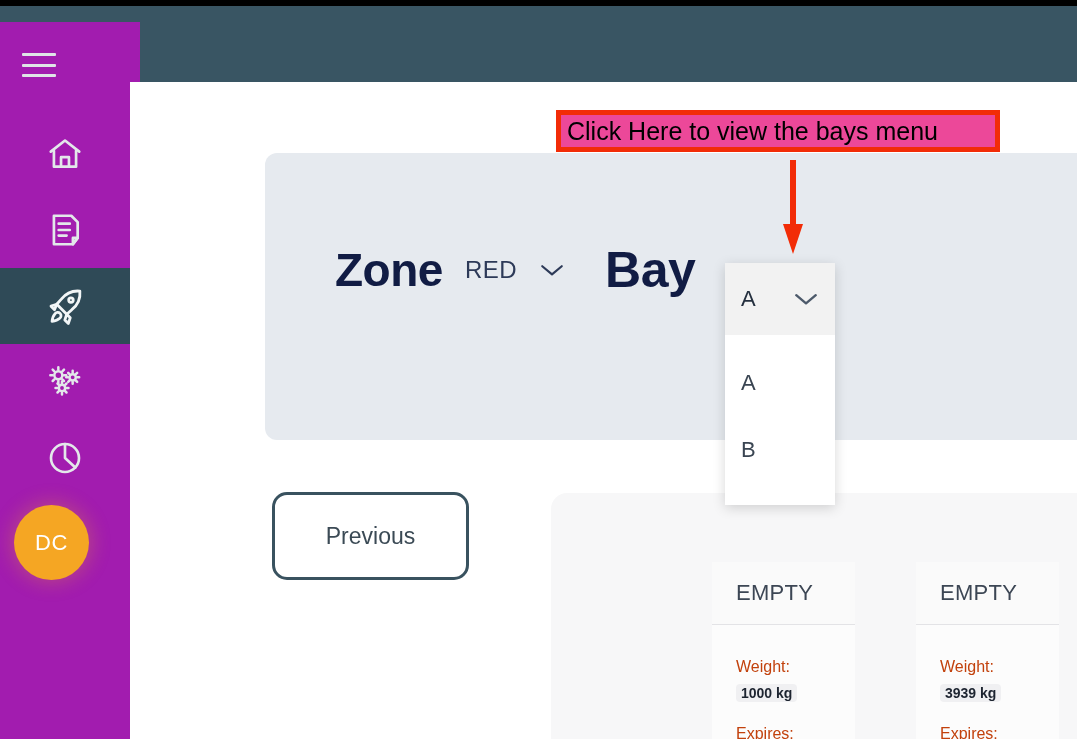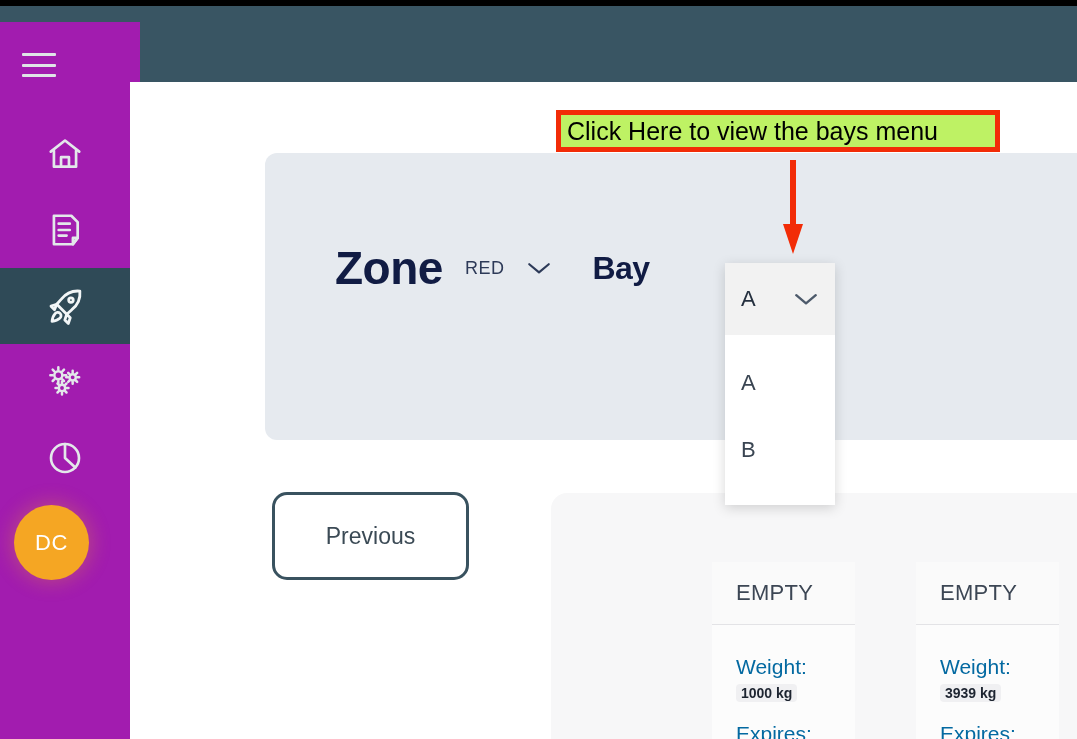"Click Here to view the" .anno-box { background: #bef264 -> #ec4899 }
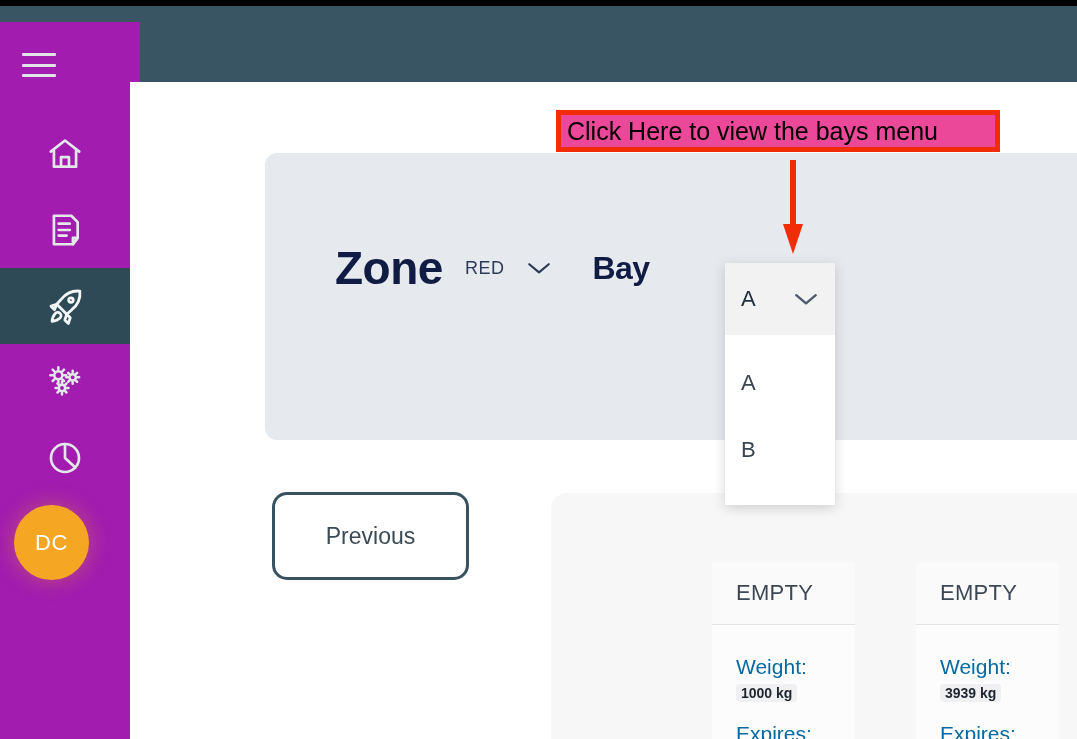"RED" .zone-value { font-size: 18px -> 24px }
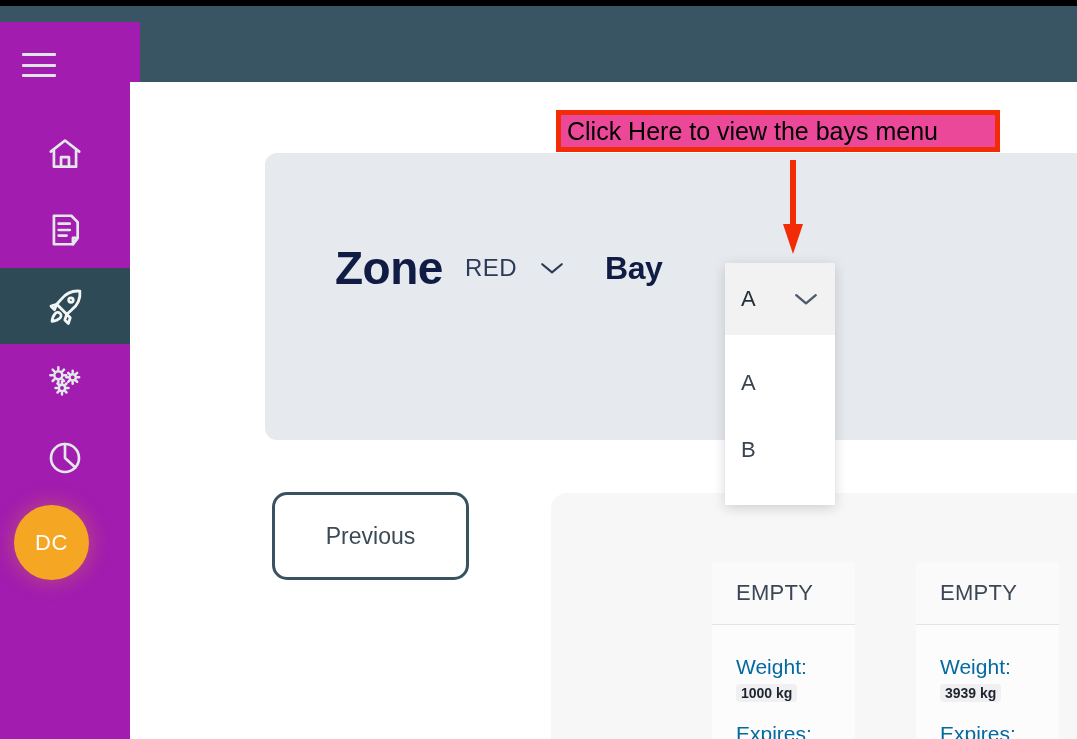"Bay" .bay-word { font-size: 32px -> 50px }
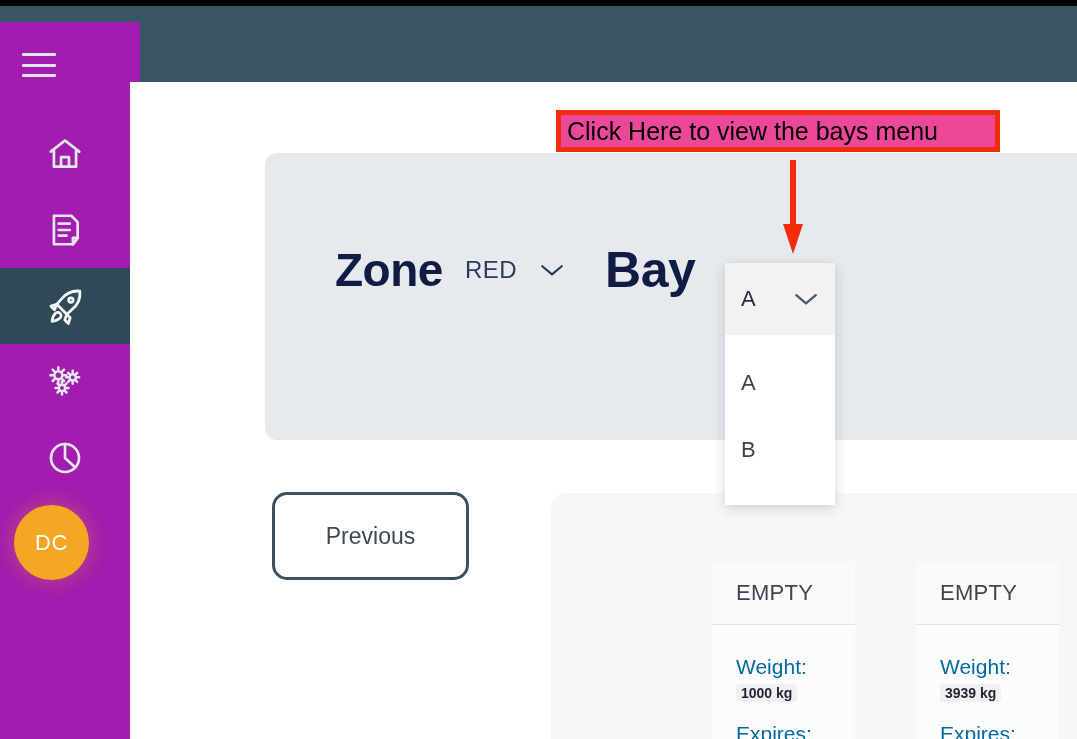"Weight:" .bin-label { color: #0369a1 -> #c2410c; font-size: 21px -> 16px }
